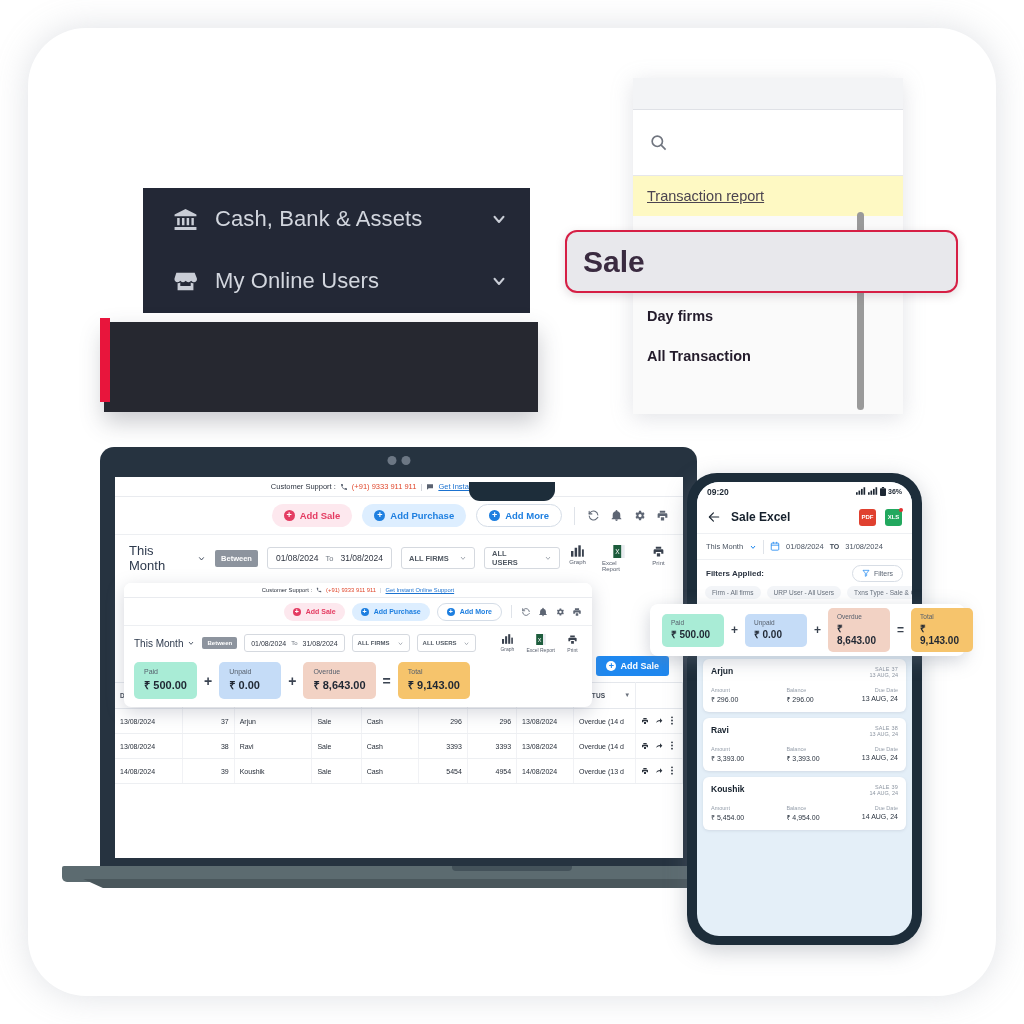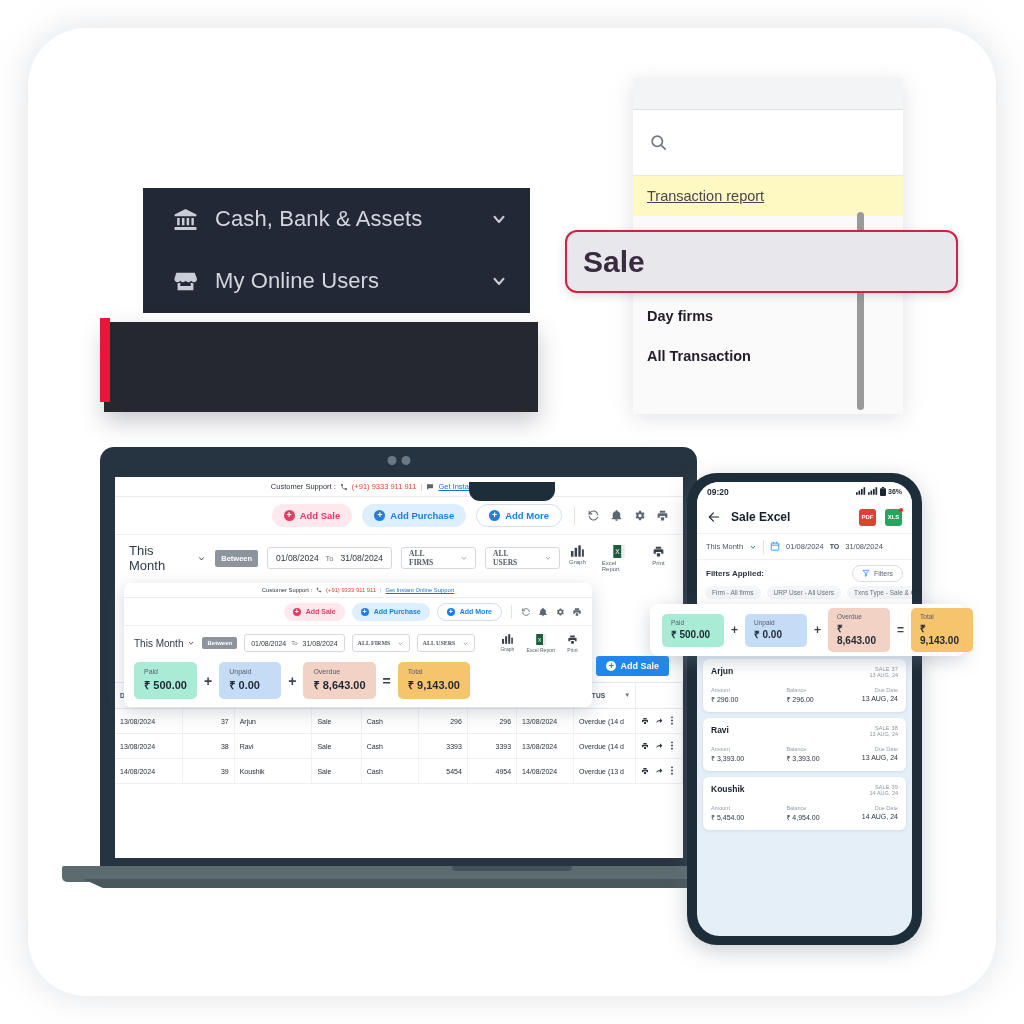"ALL FIRMS" .fb-select { font-family: Liberation Serif, serif -> none }
